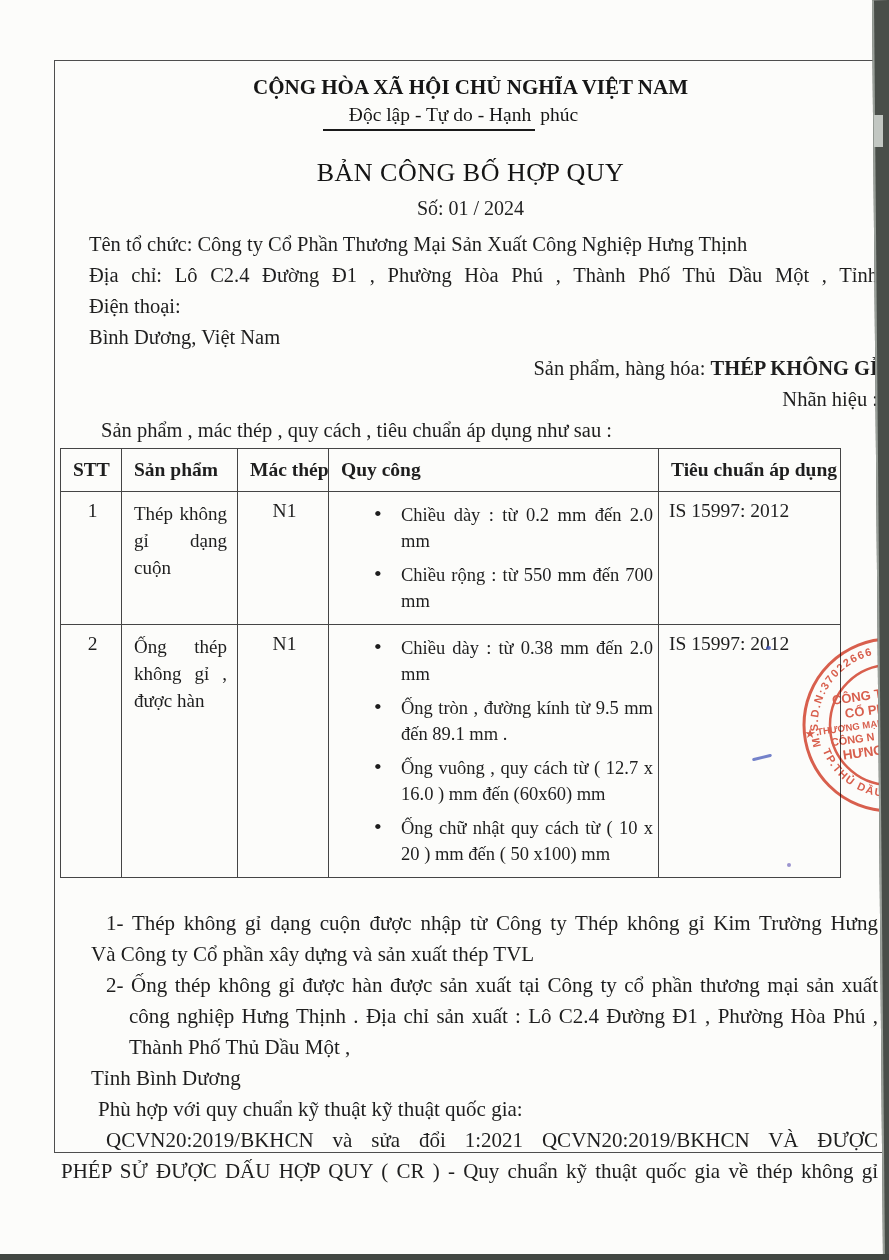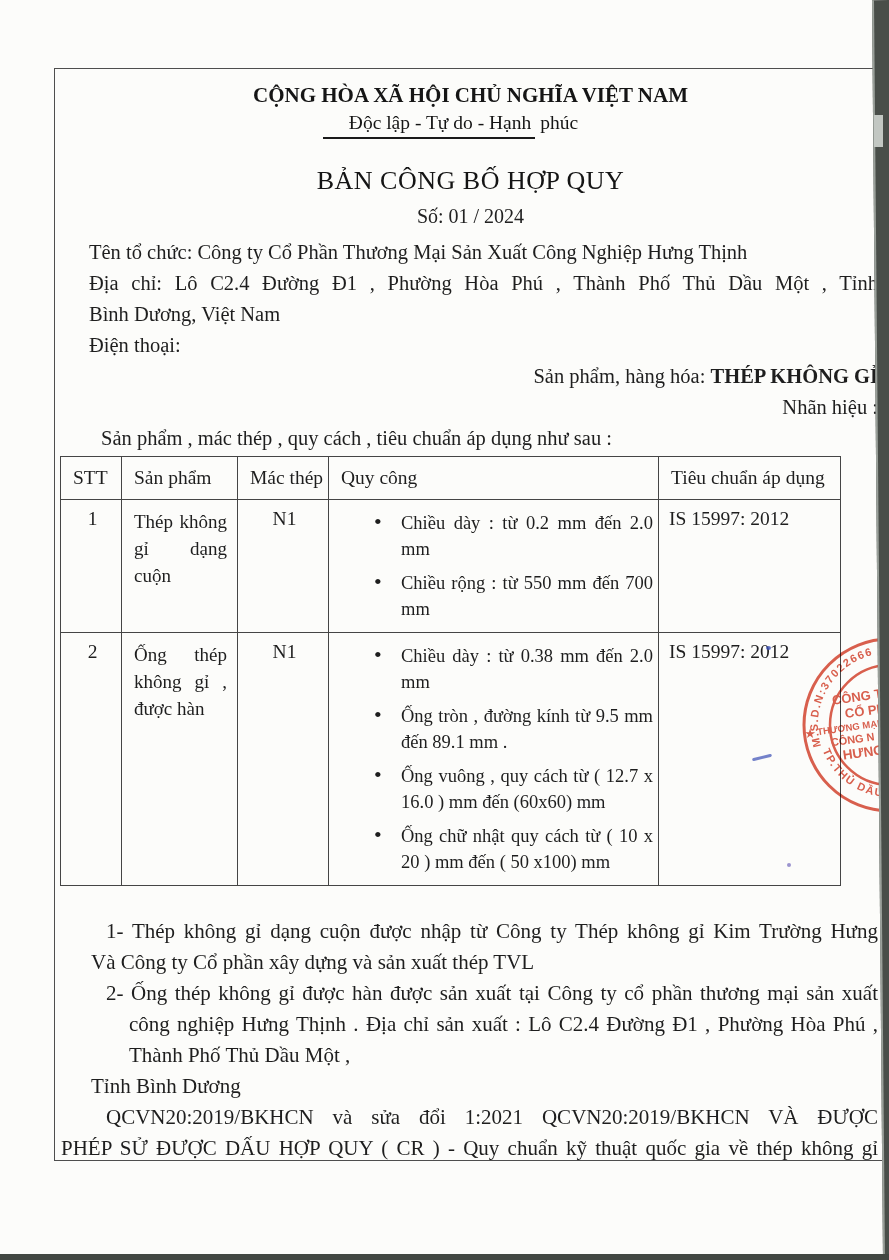"CỘNG HÒA XÃ HỘI CHỦ" .frame { top: 68px -> 60px }
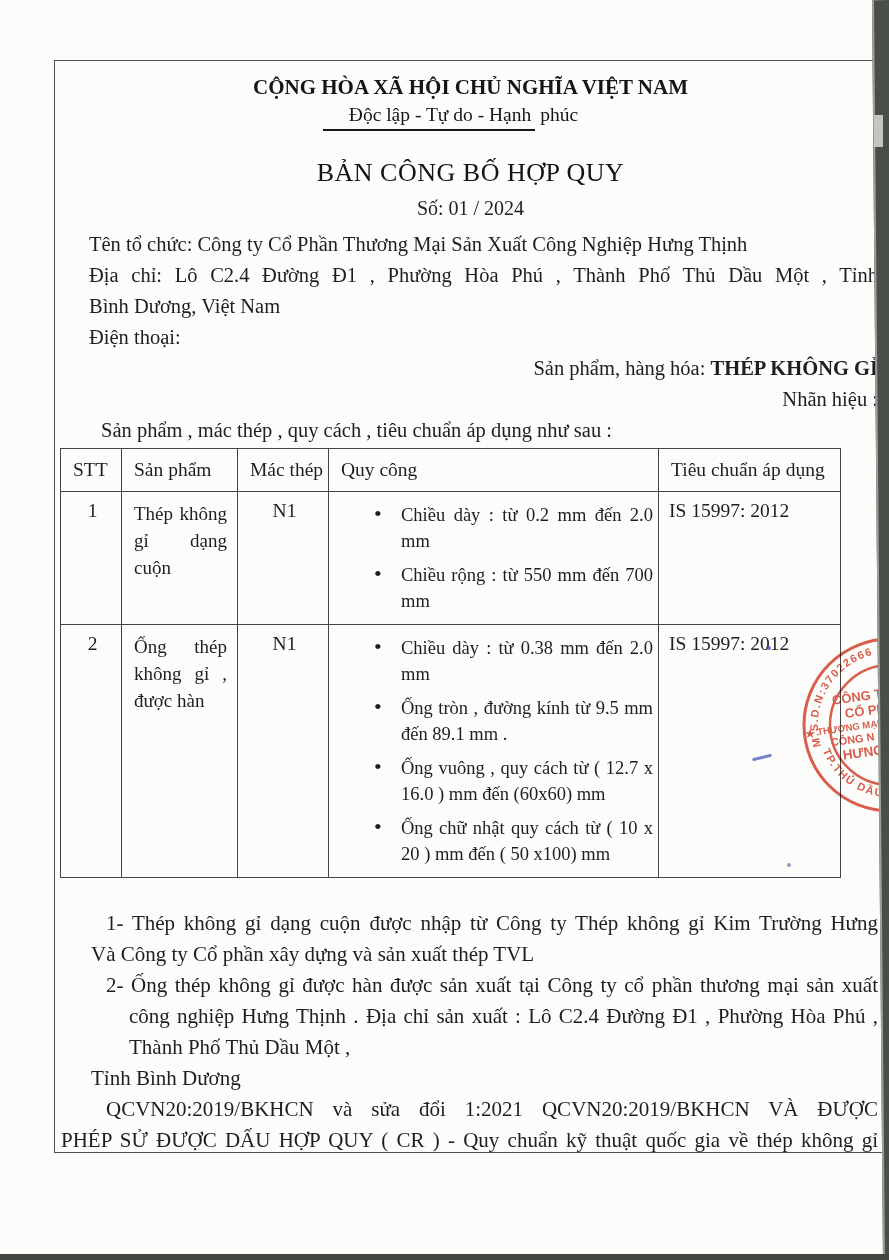"Bình Dương, Việt Nam" div { order: before "Điện thoại:" -> after "Điện thoại:" }
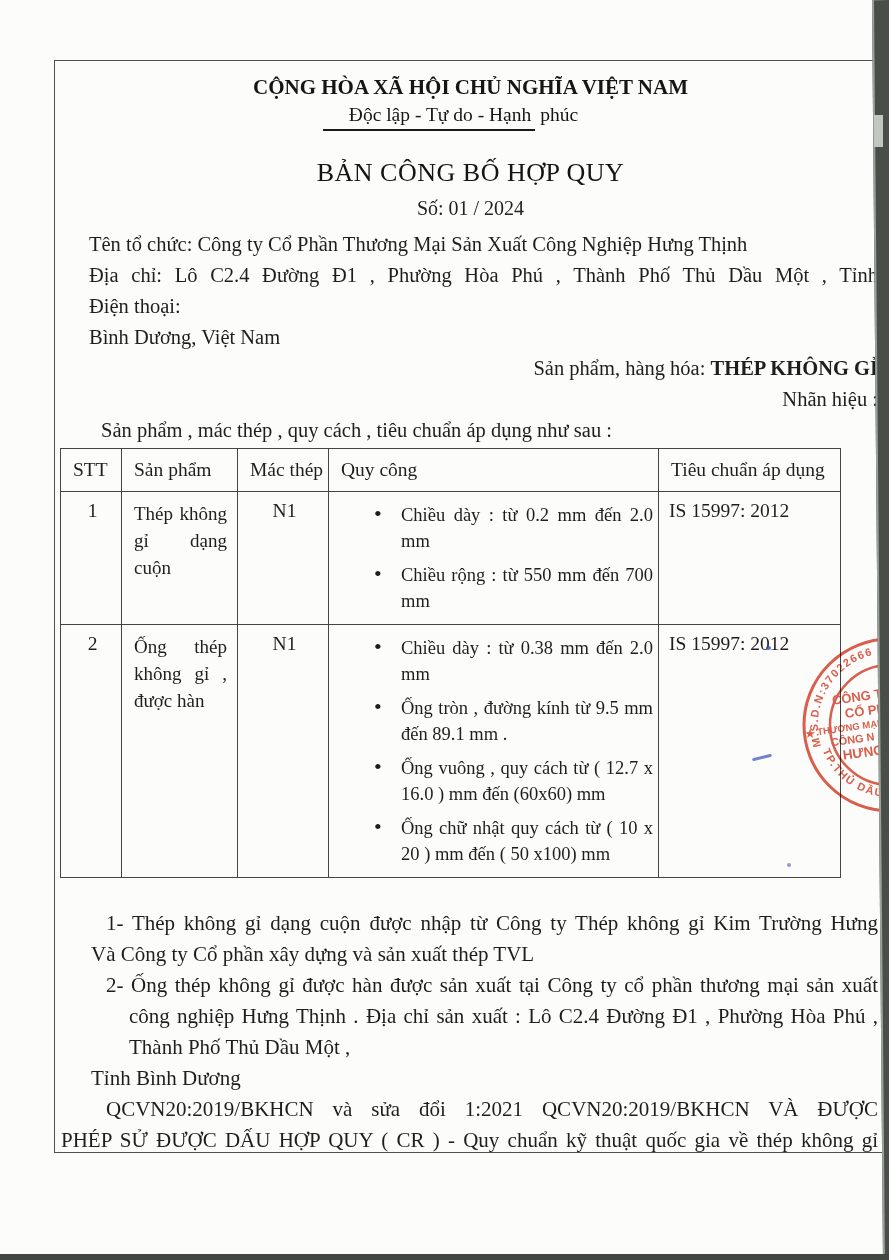"STT" table.spec th { font-weight: normal -> bold }
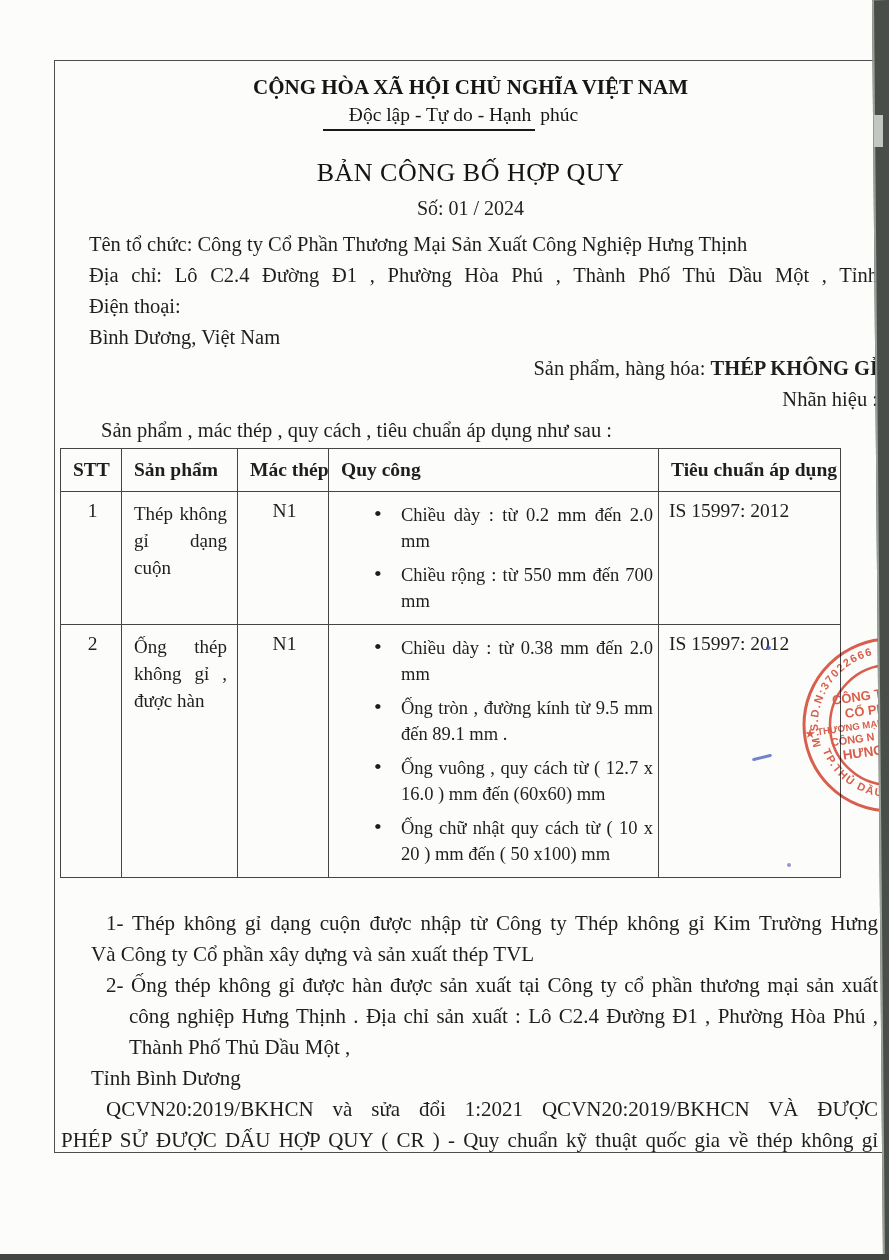"Phù hợp với quy chuẩn" div.nl4 { html: none -> <div>Phù hợp với quy chuẩn kỹ thuật kỹ thuật quốc gia:</div> }
